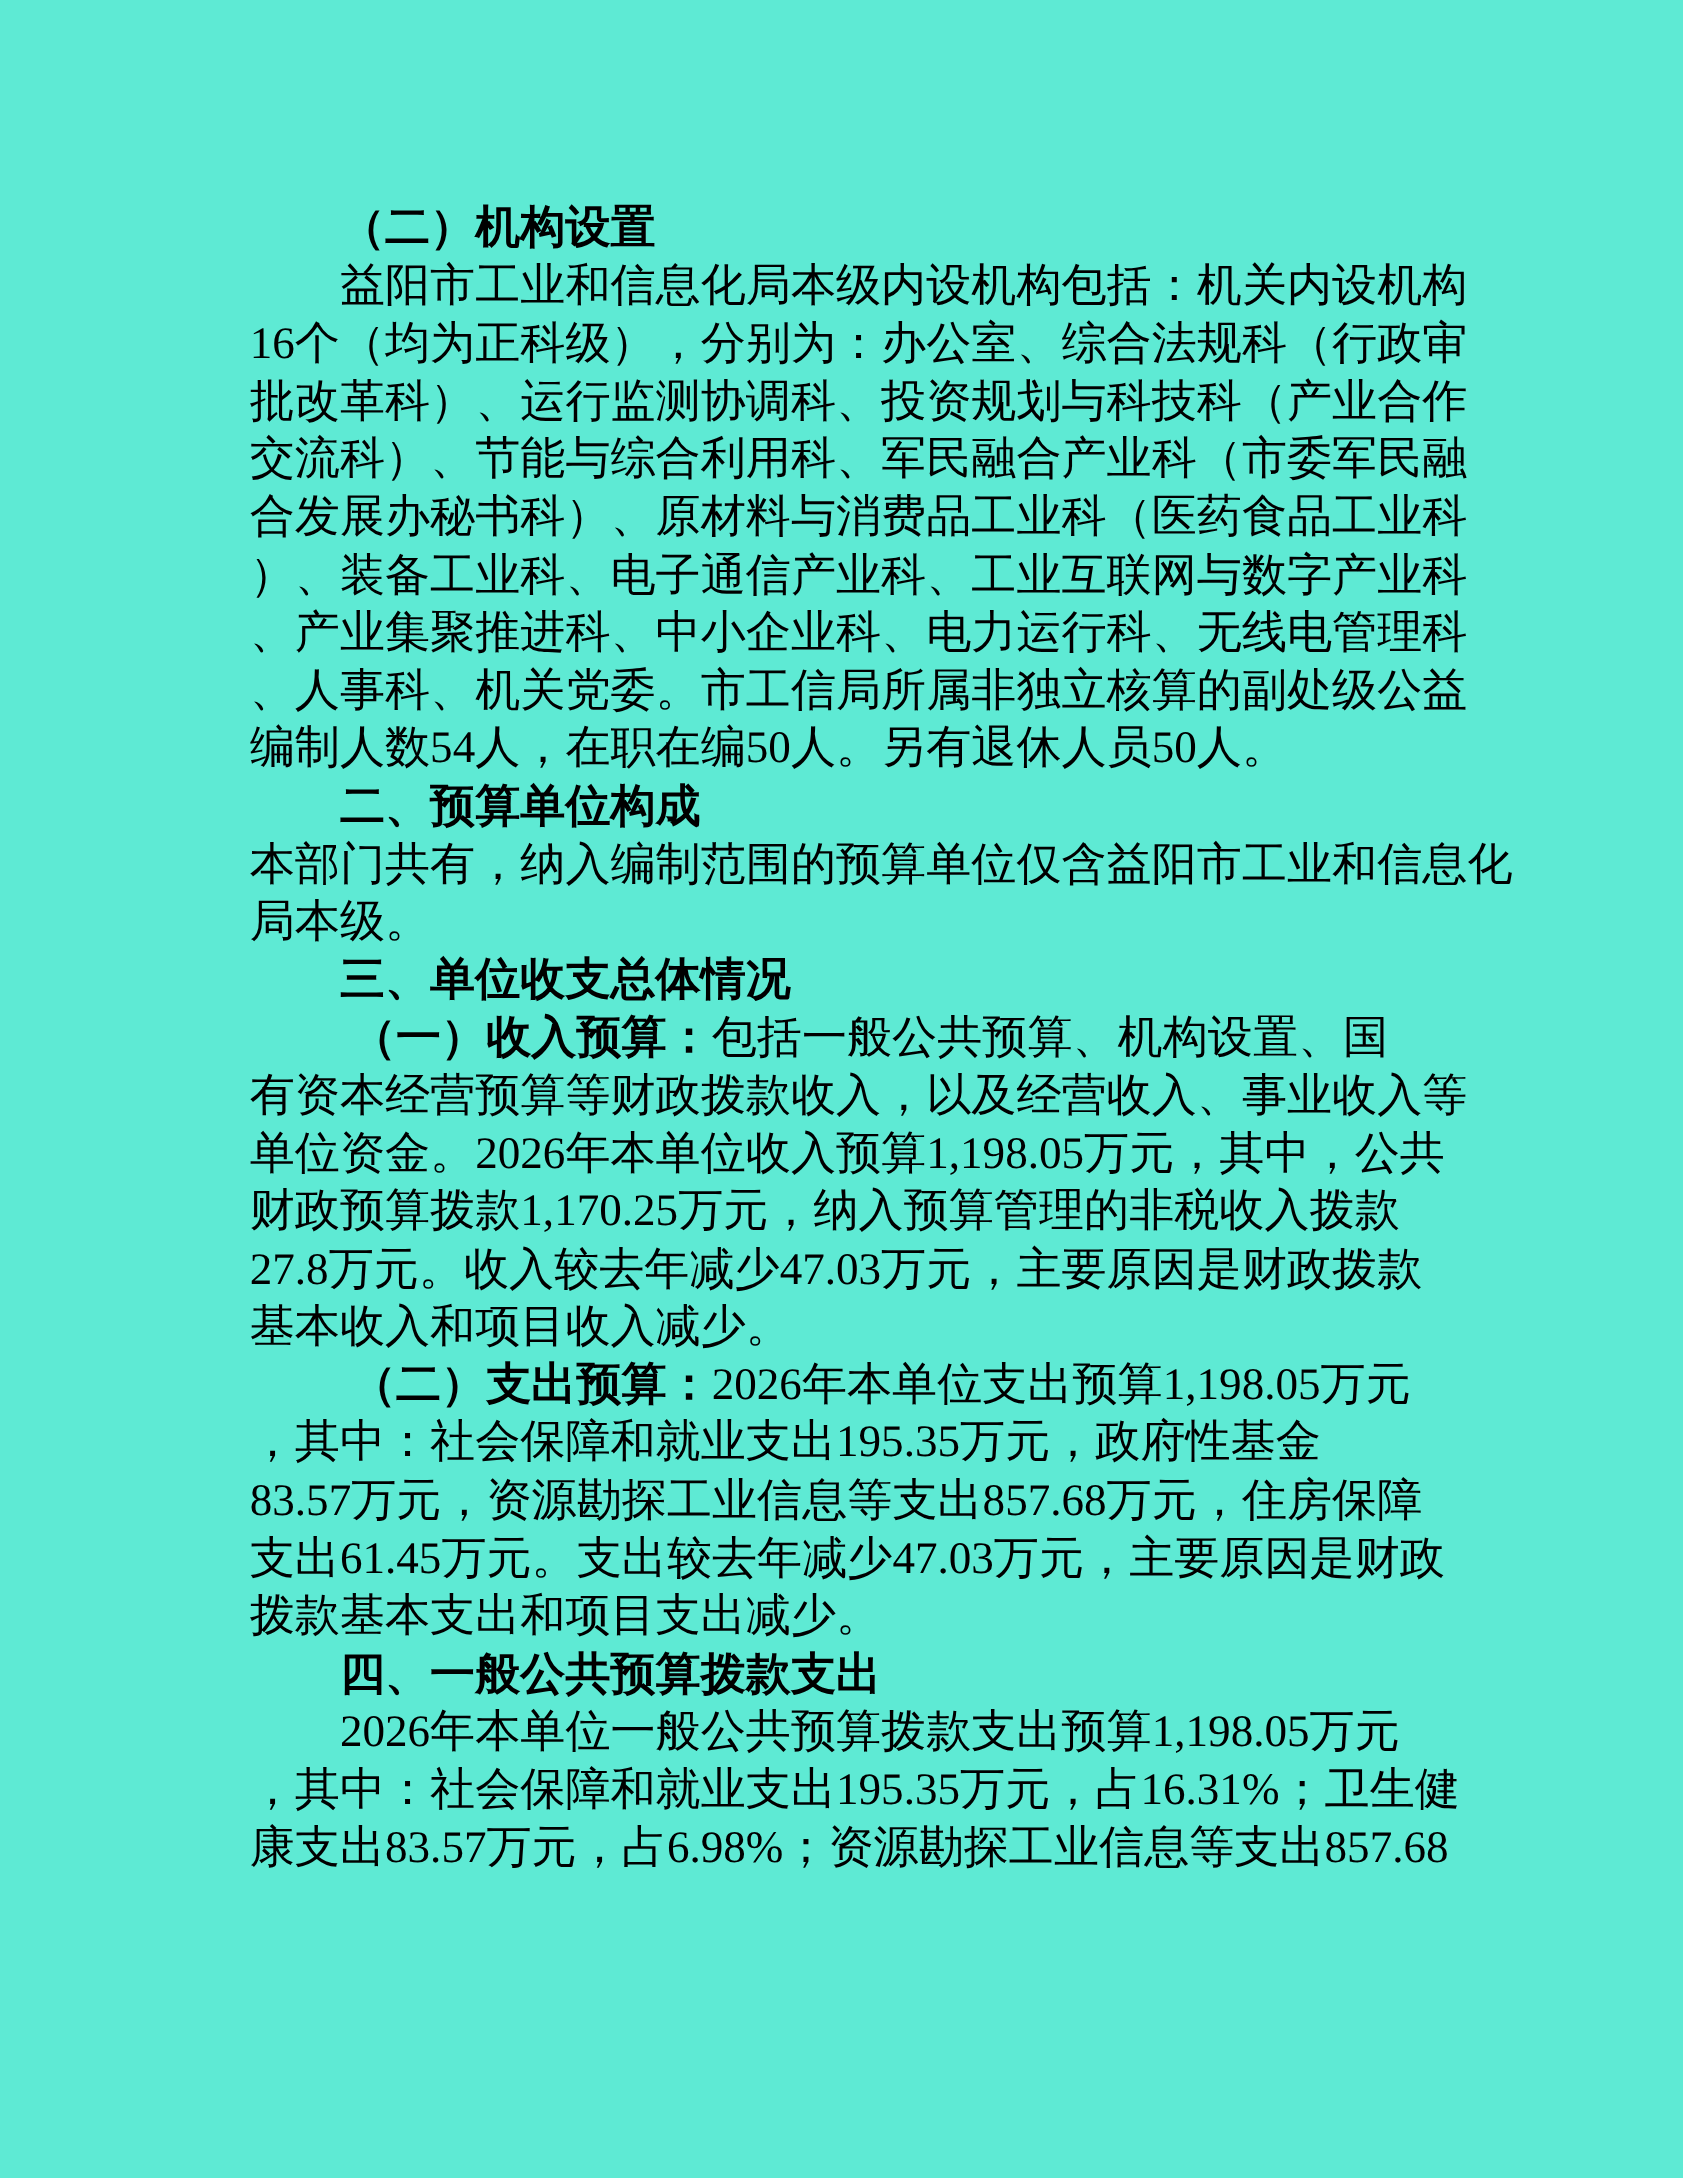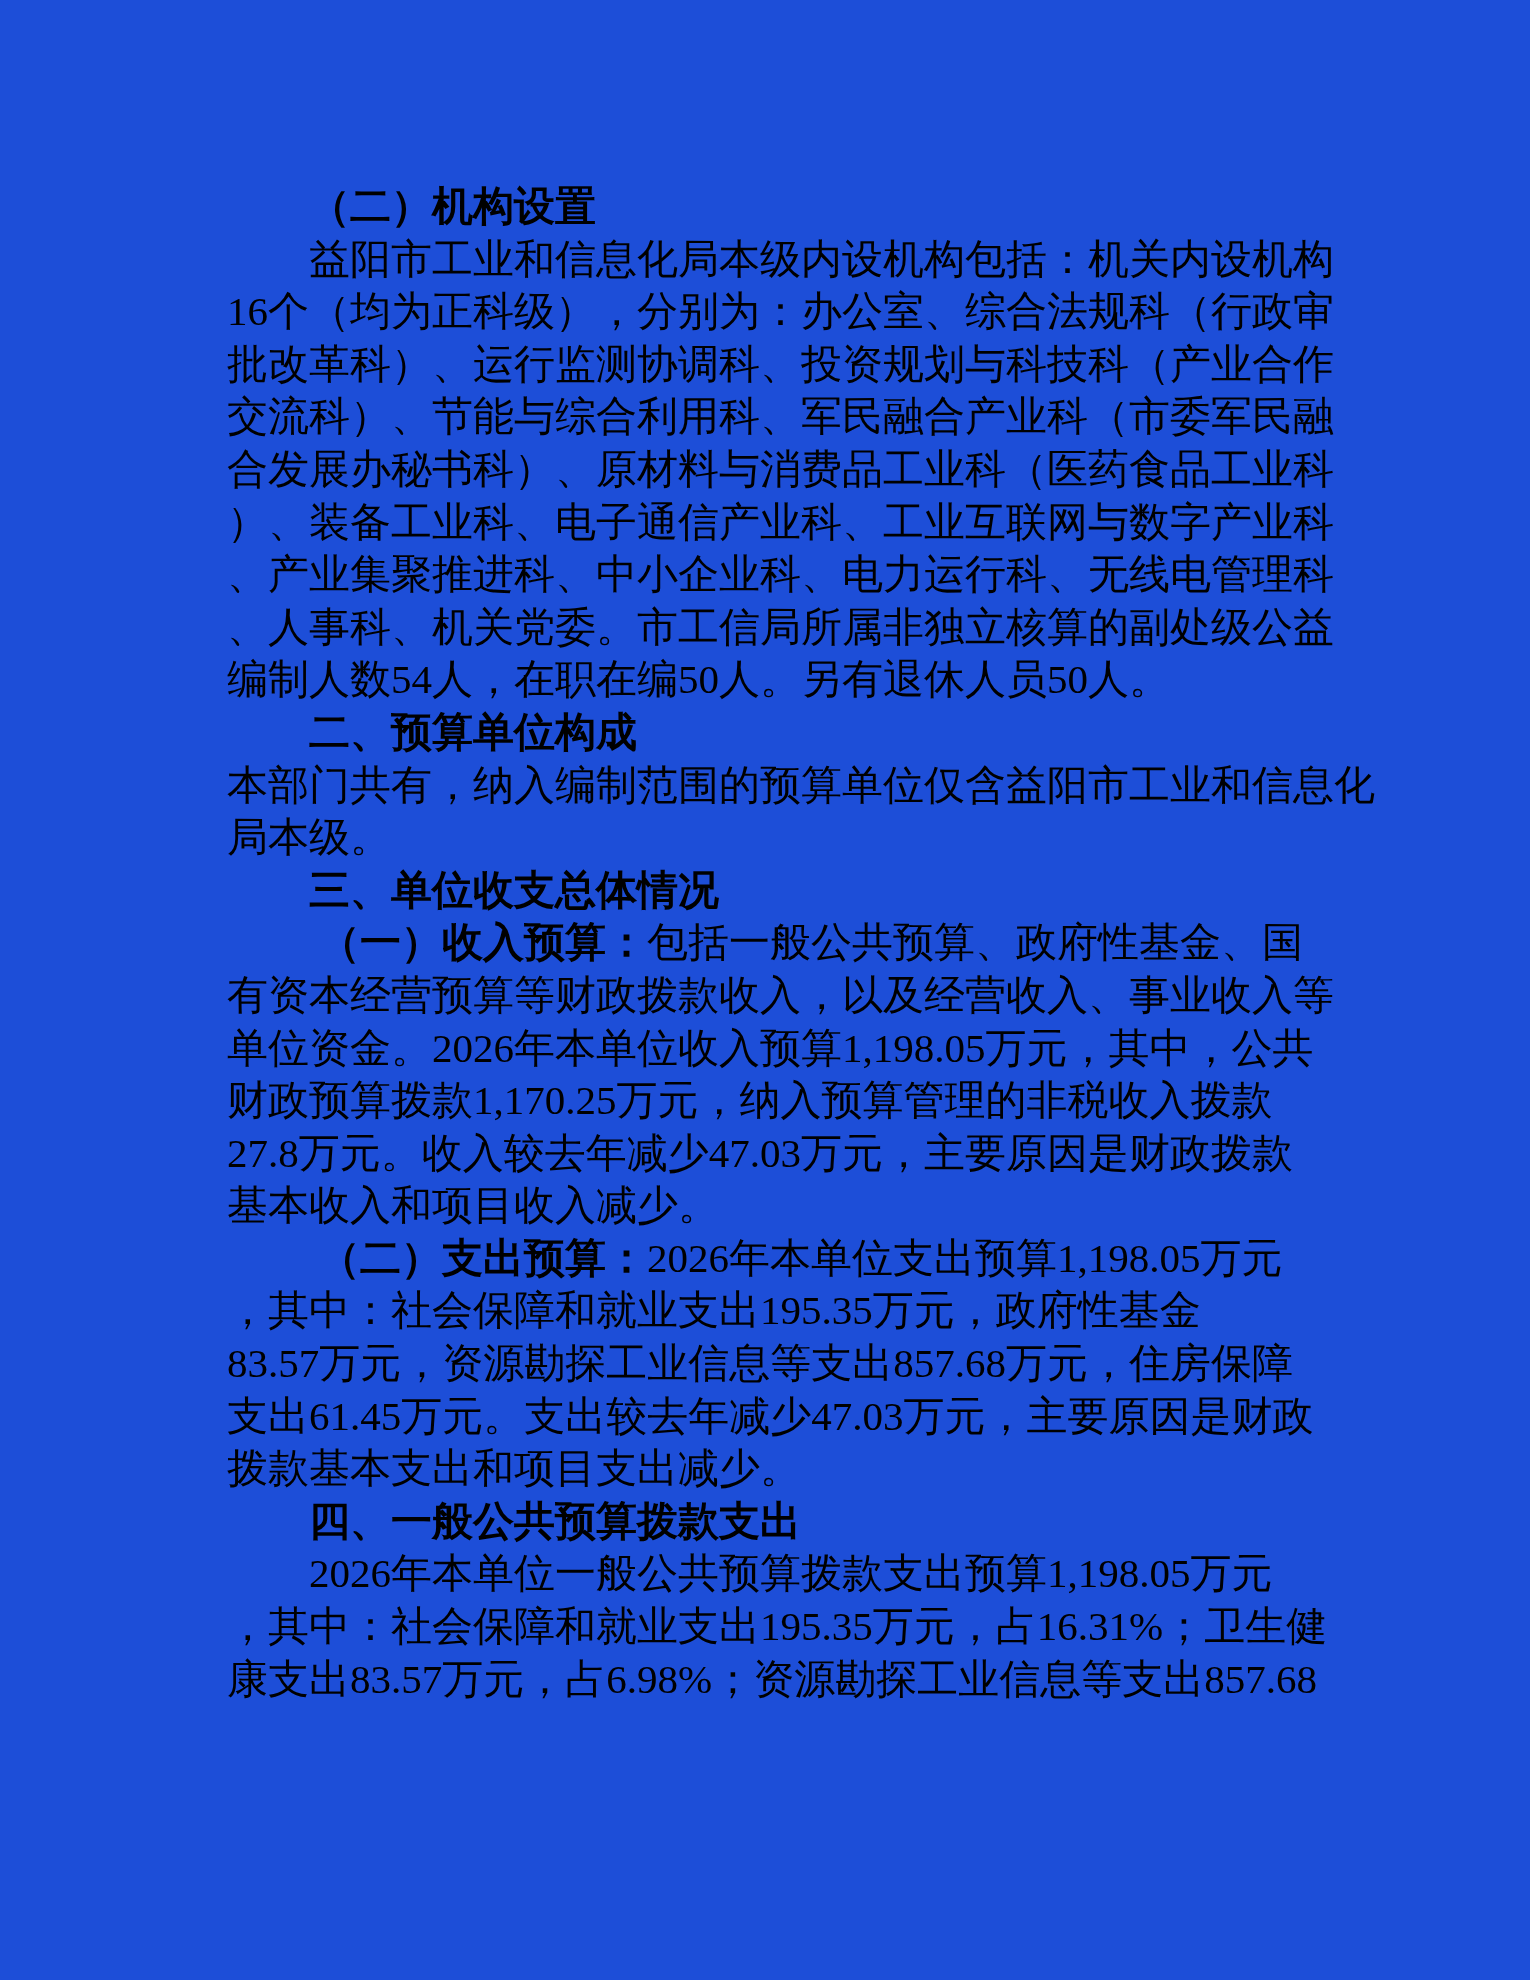"（二）机构设置" .page { background: #1d4ed8 -> #5eead4 }
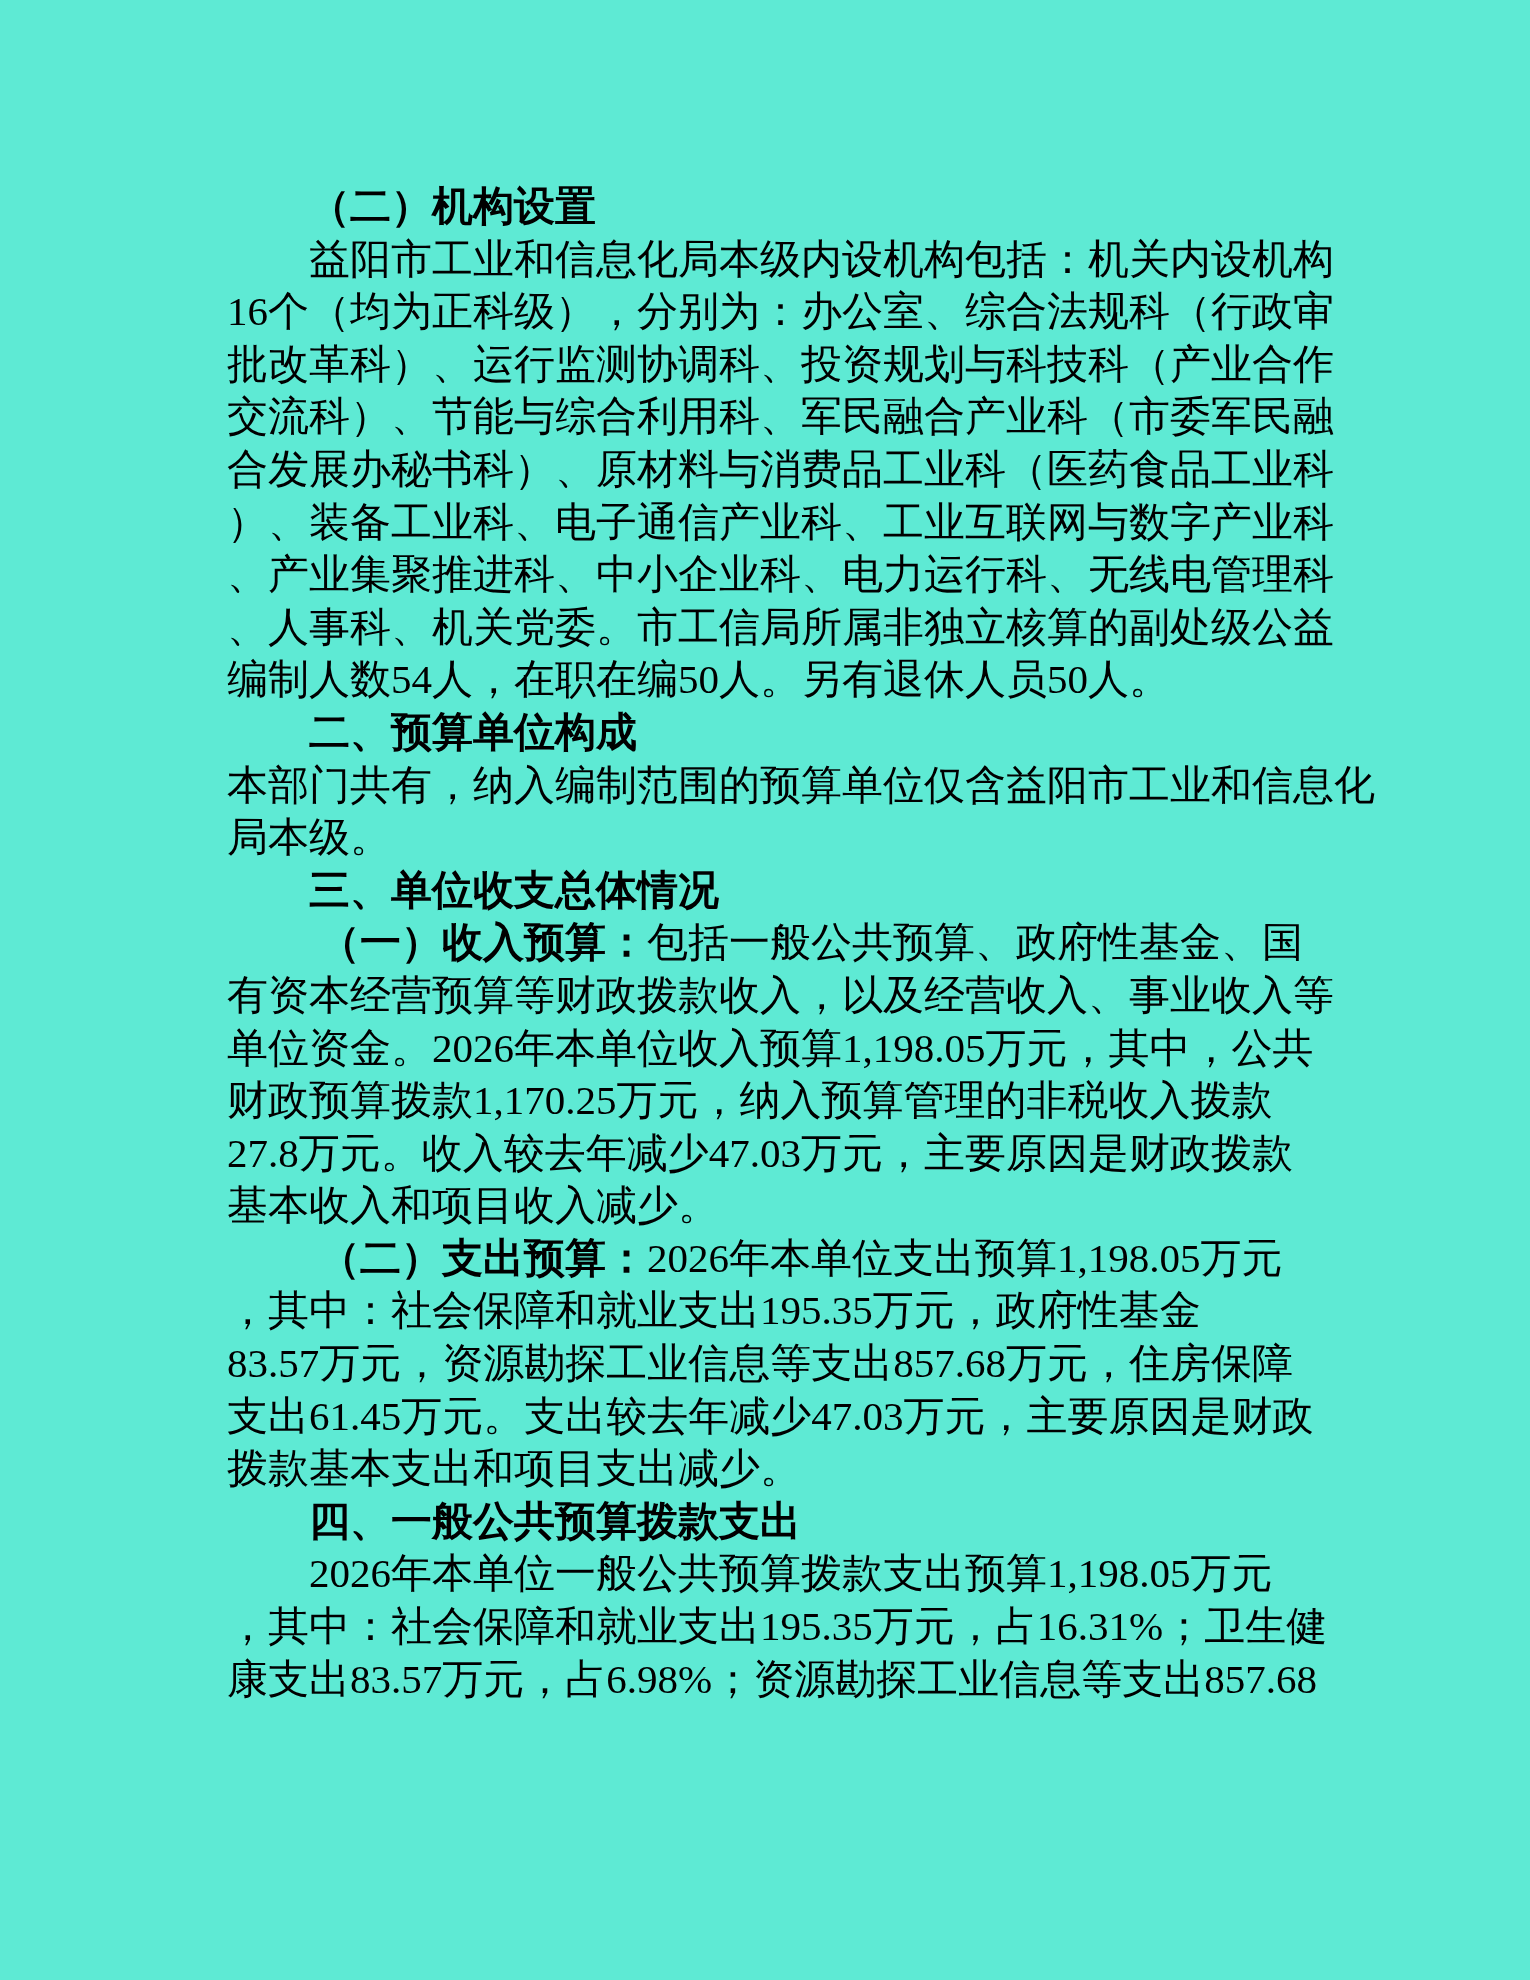"包括一般公共预算、政府性基金、国" span { text: 政府性基金 -> 机构设置 }
